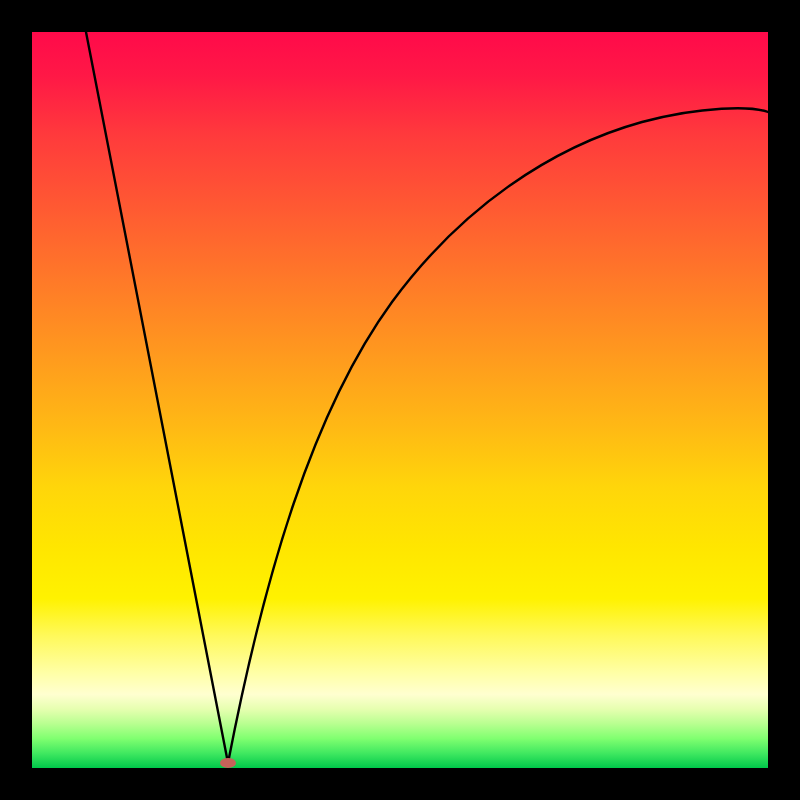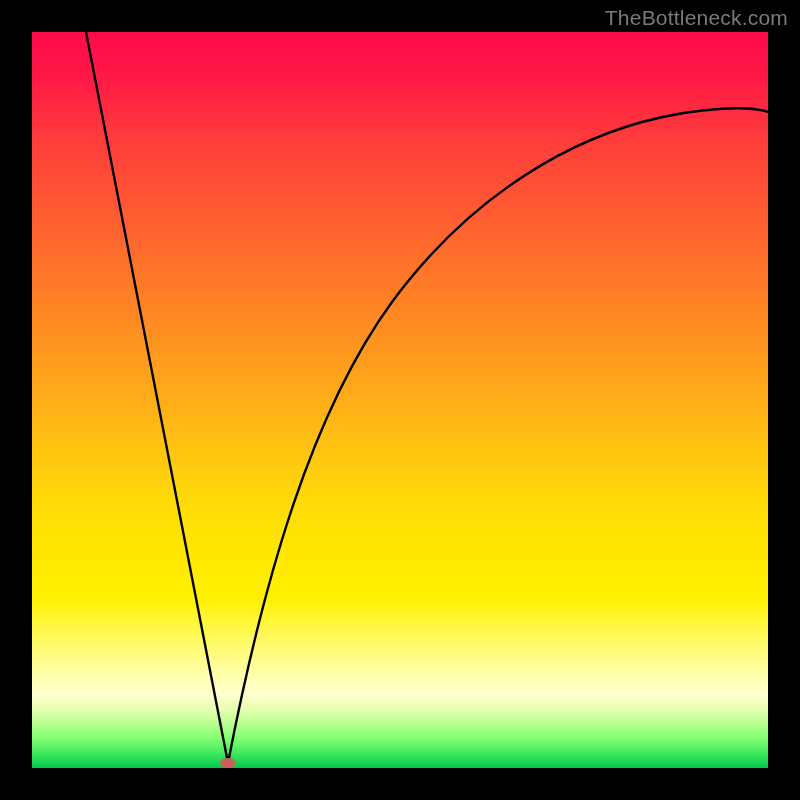"TheBottleneck.com" div.watermark { html: <div>TheBottleneck.com</div> -> none }
